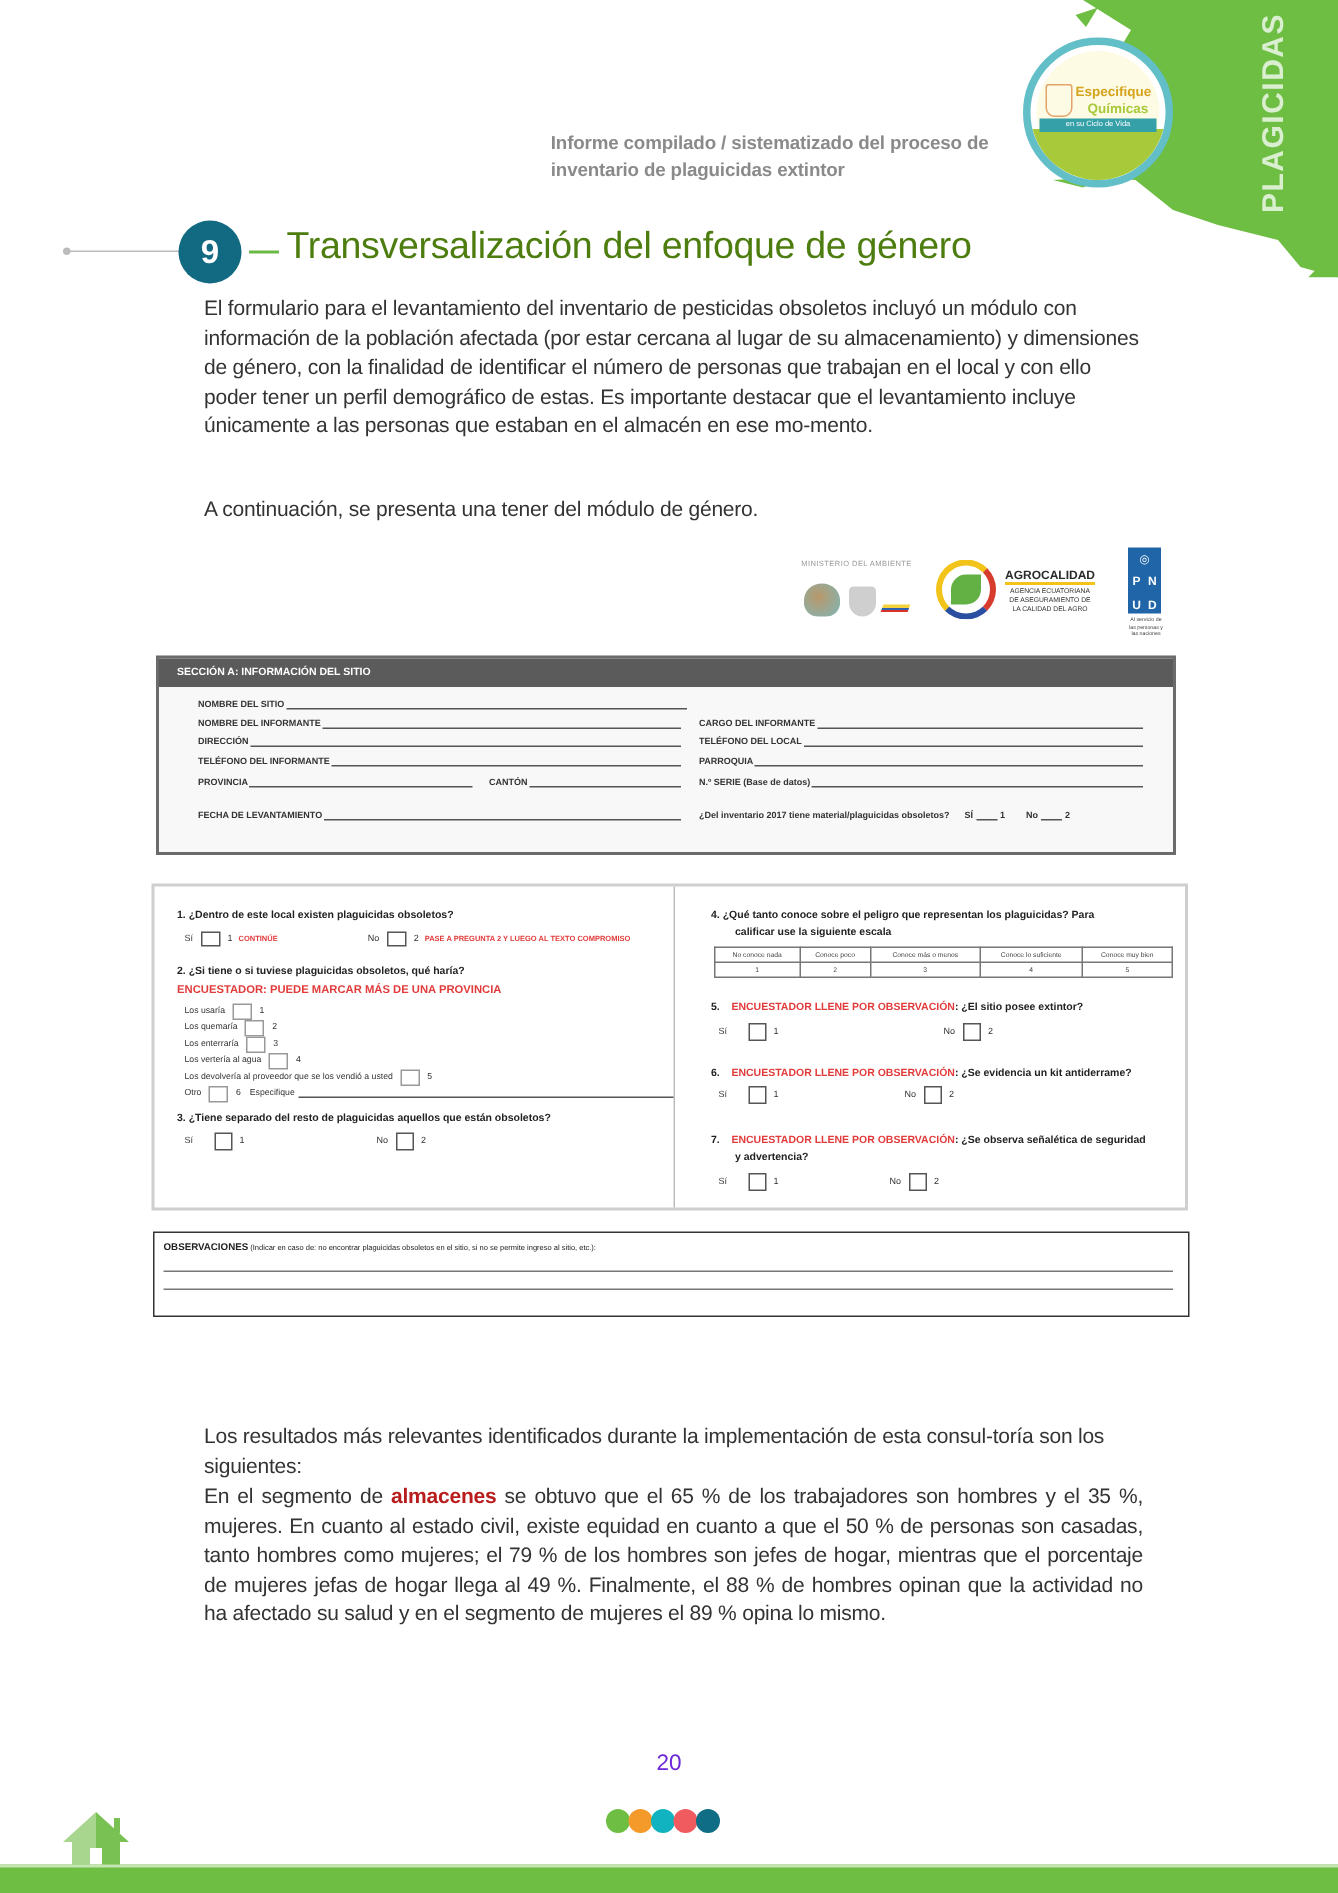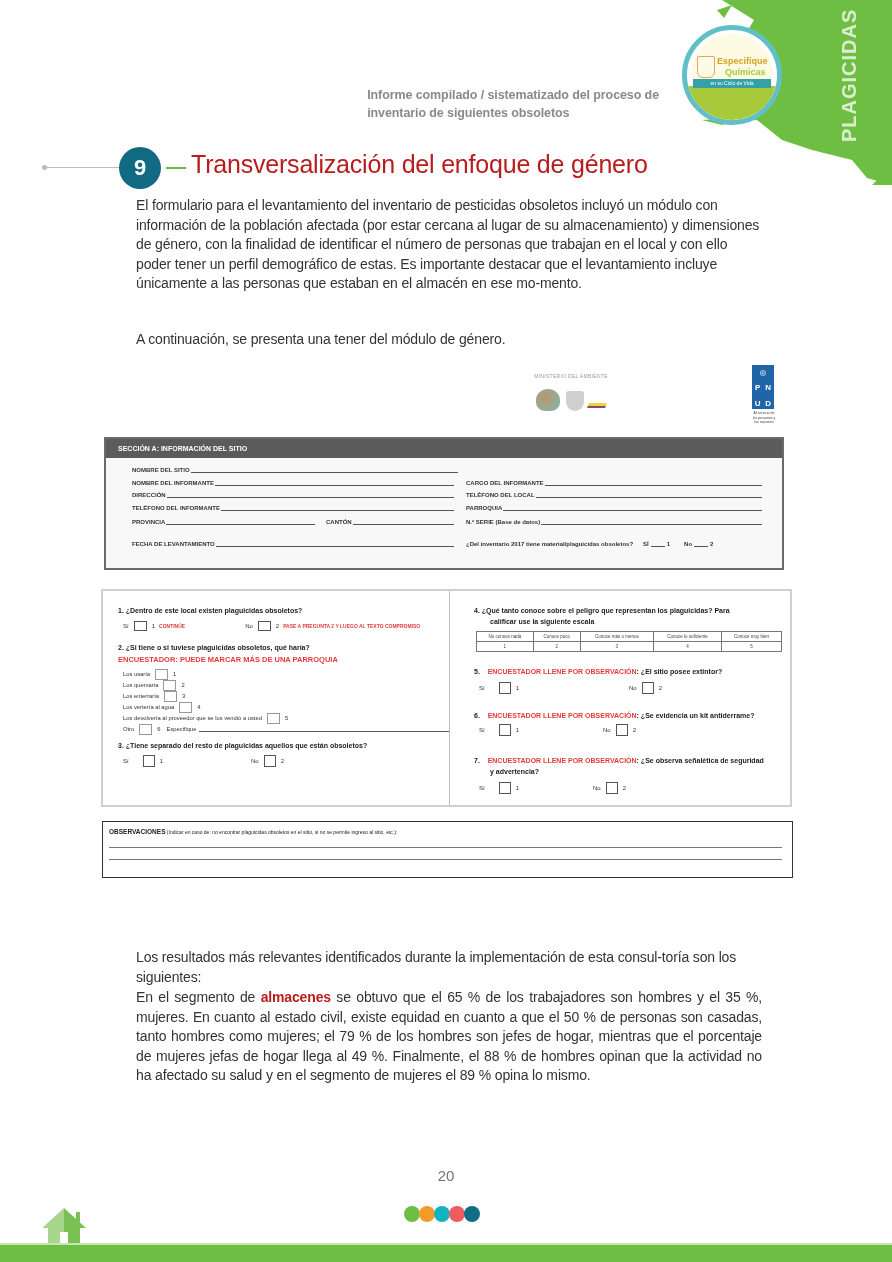"inventario de siguientes obsoletos" div { text: siguientes obsoletos -> plaguicidas extintor }
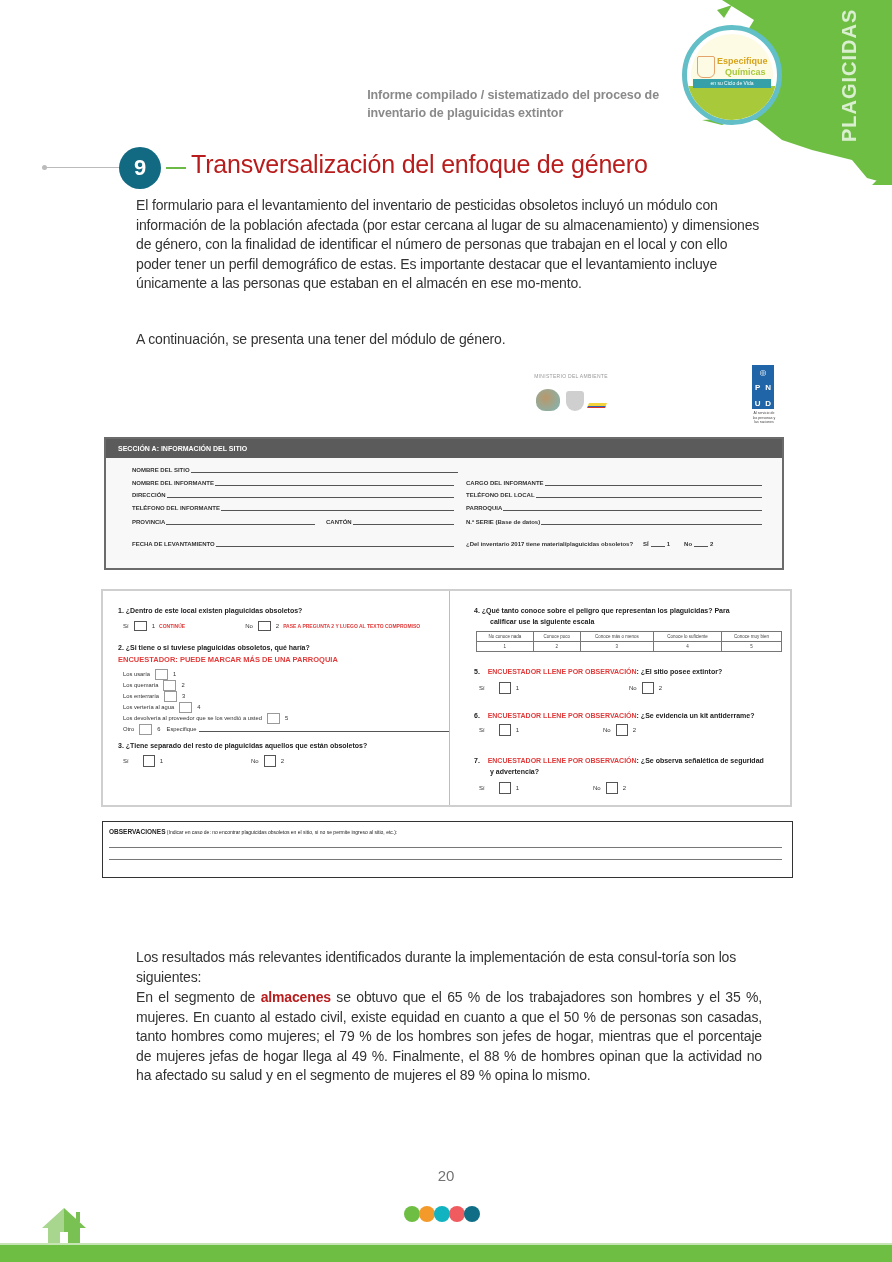"Transversalización del enfoque de género" .sec-title { color: #b91c1c -> #4d7c0f }
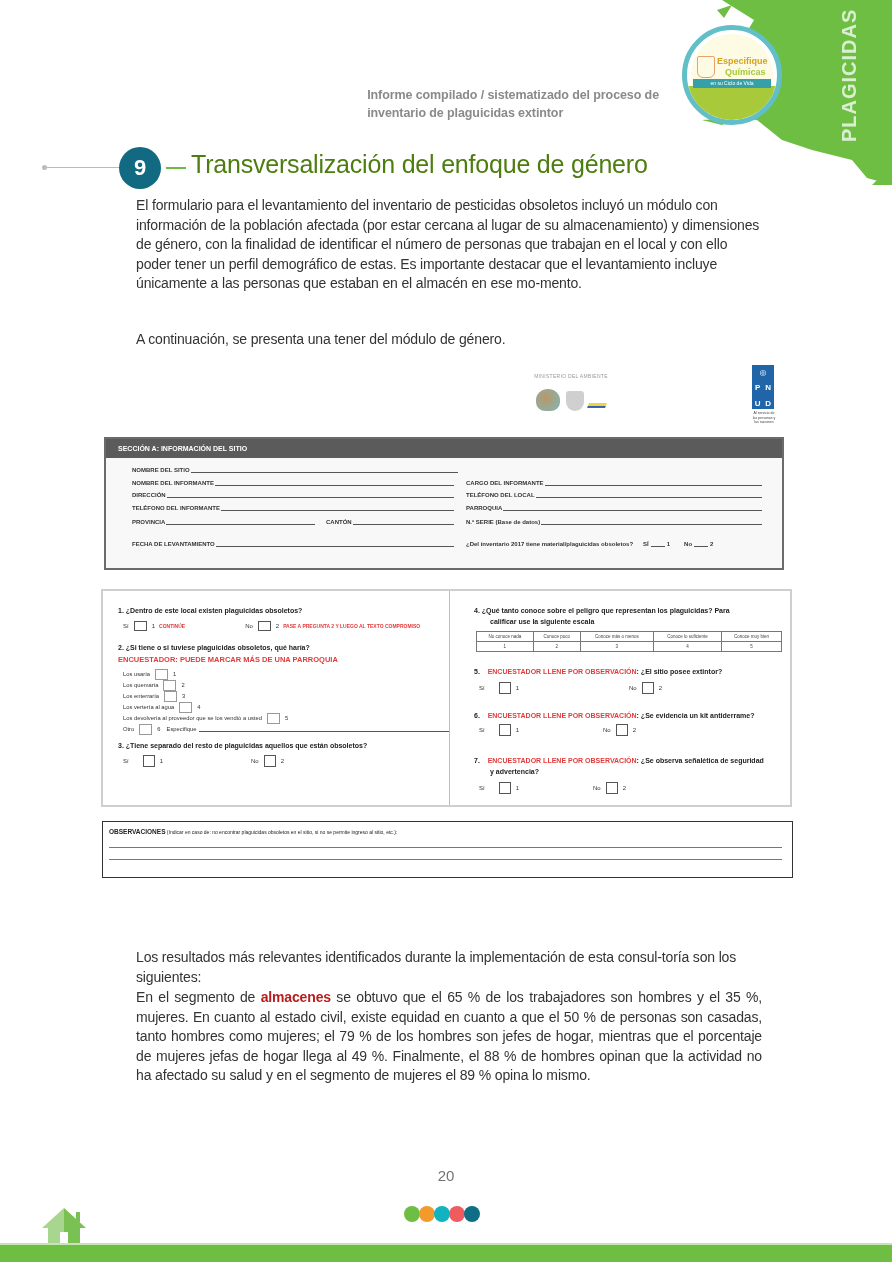"AGROCALIDAD" div.logo-agro { html: none -> <div> <div></div> <div></div> <div>AGROCALIDAD</div> <div>AGENCIA ECUATORIANA DE ASEGURAMIENTO DE LA CALIDAD DEL AGRO</div> </div> }
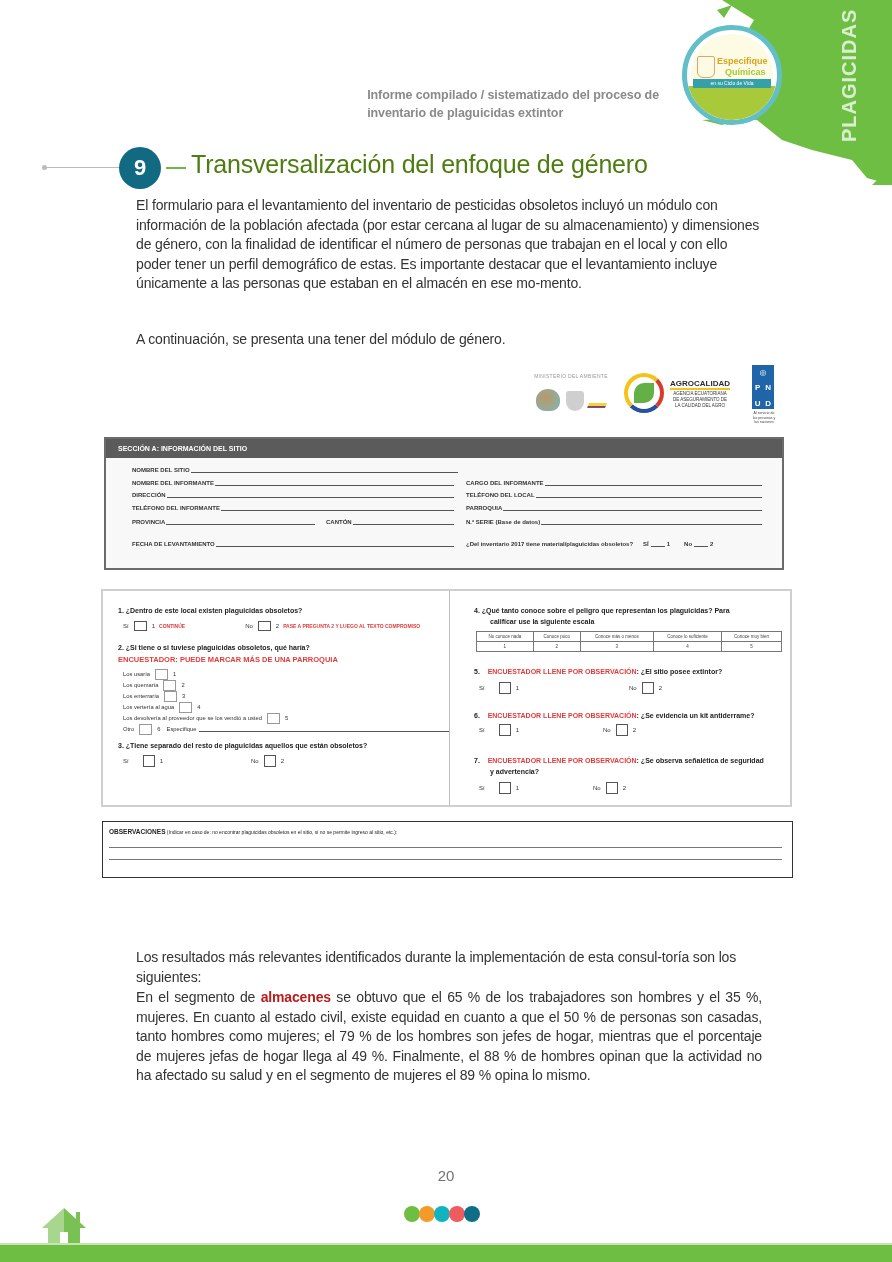"ENCUESTADOR: PUEDE MARCAR MÁS DE" div.red-big { text: PARROQUIA -> PROVINCIA }
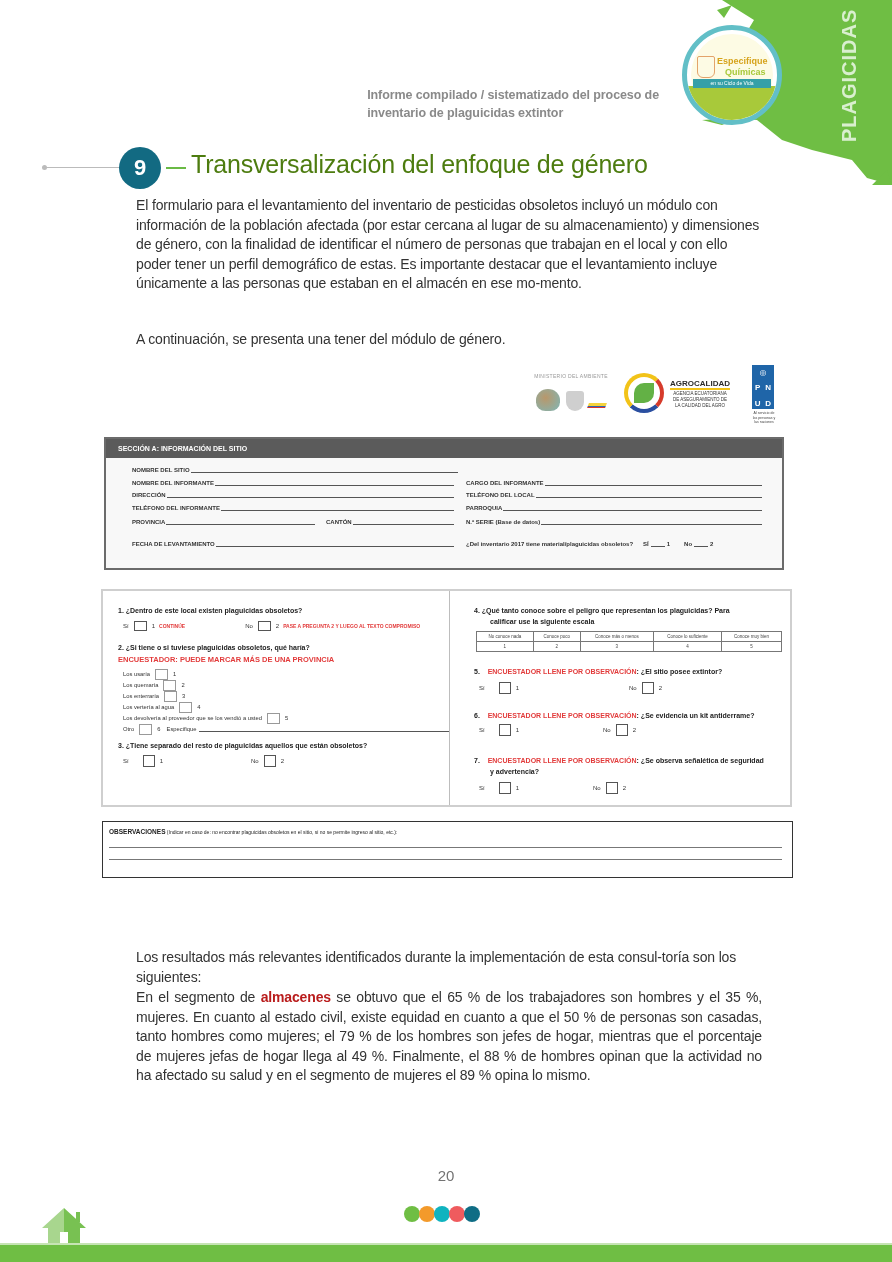"20" .page-num { color: #737373 -> #6d28d9 }
